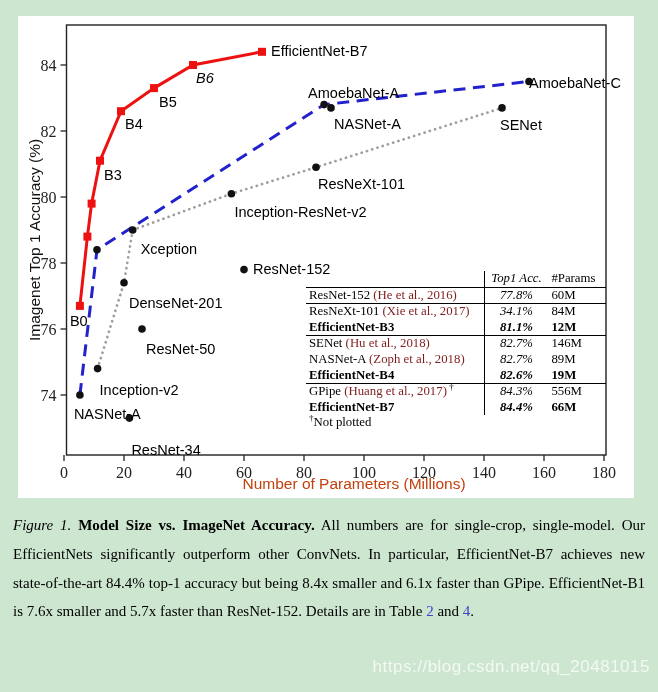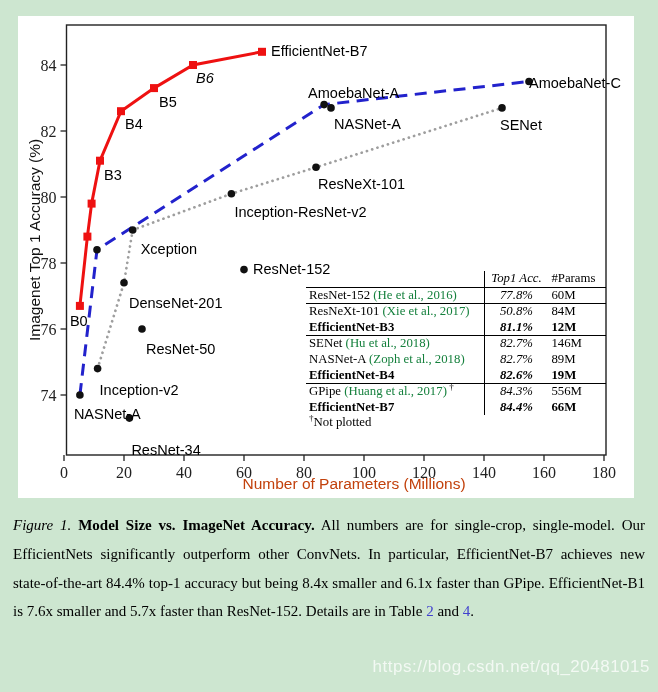"(He et al., 2016)" .inset-table .cite { color: #15803d -> #7f1d1d }
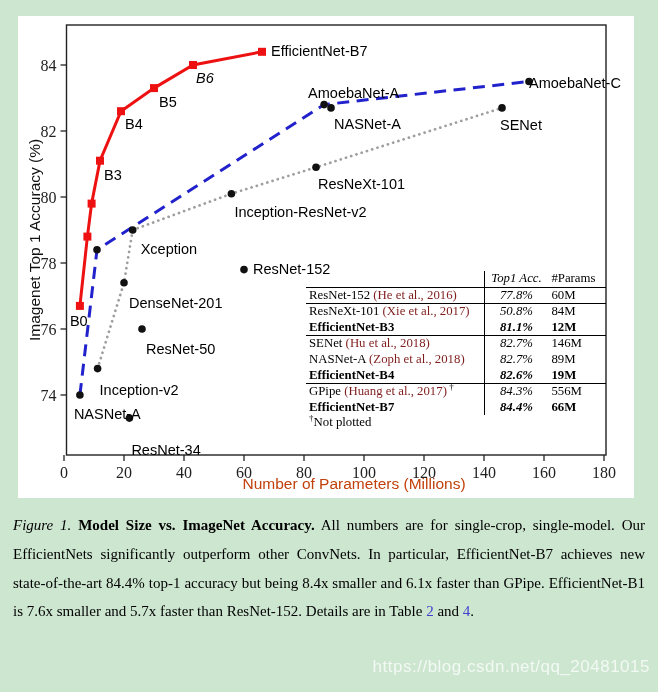"50.8%" td.col-acc { text: 50.8% -> 34.1% }
